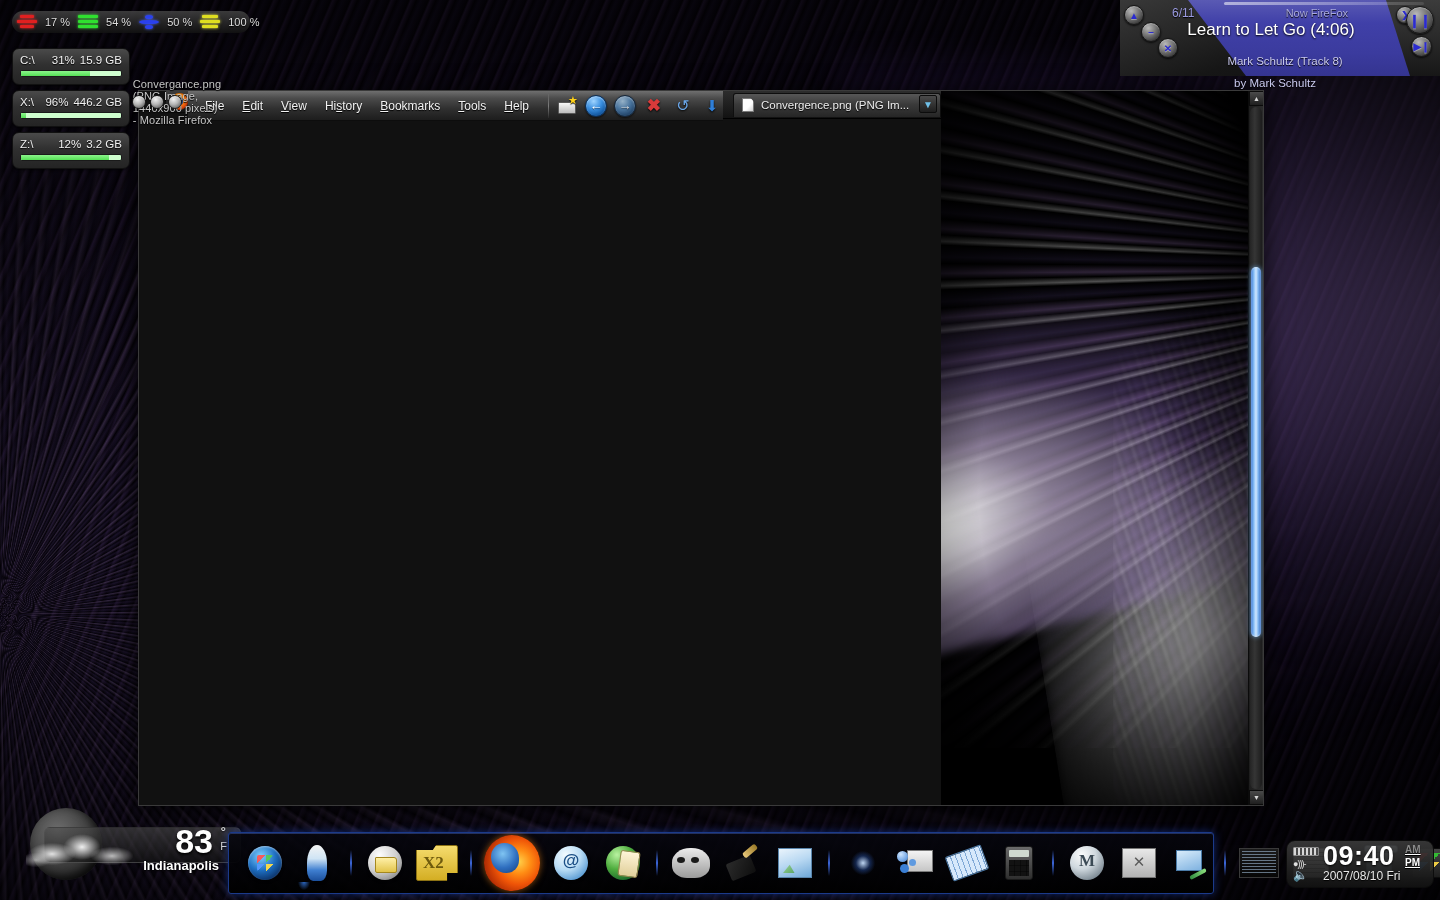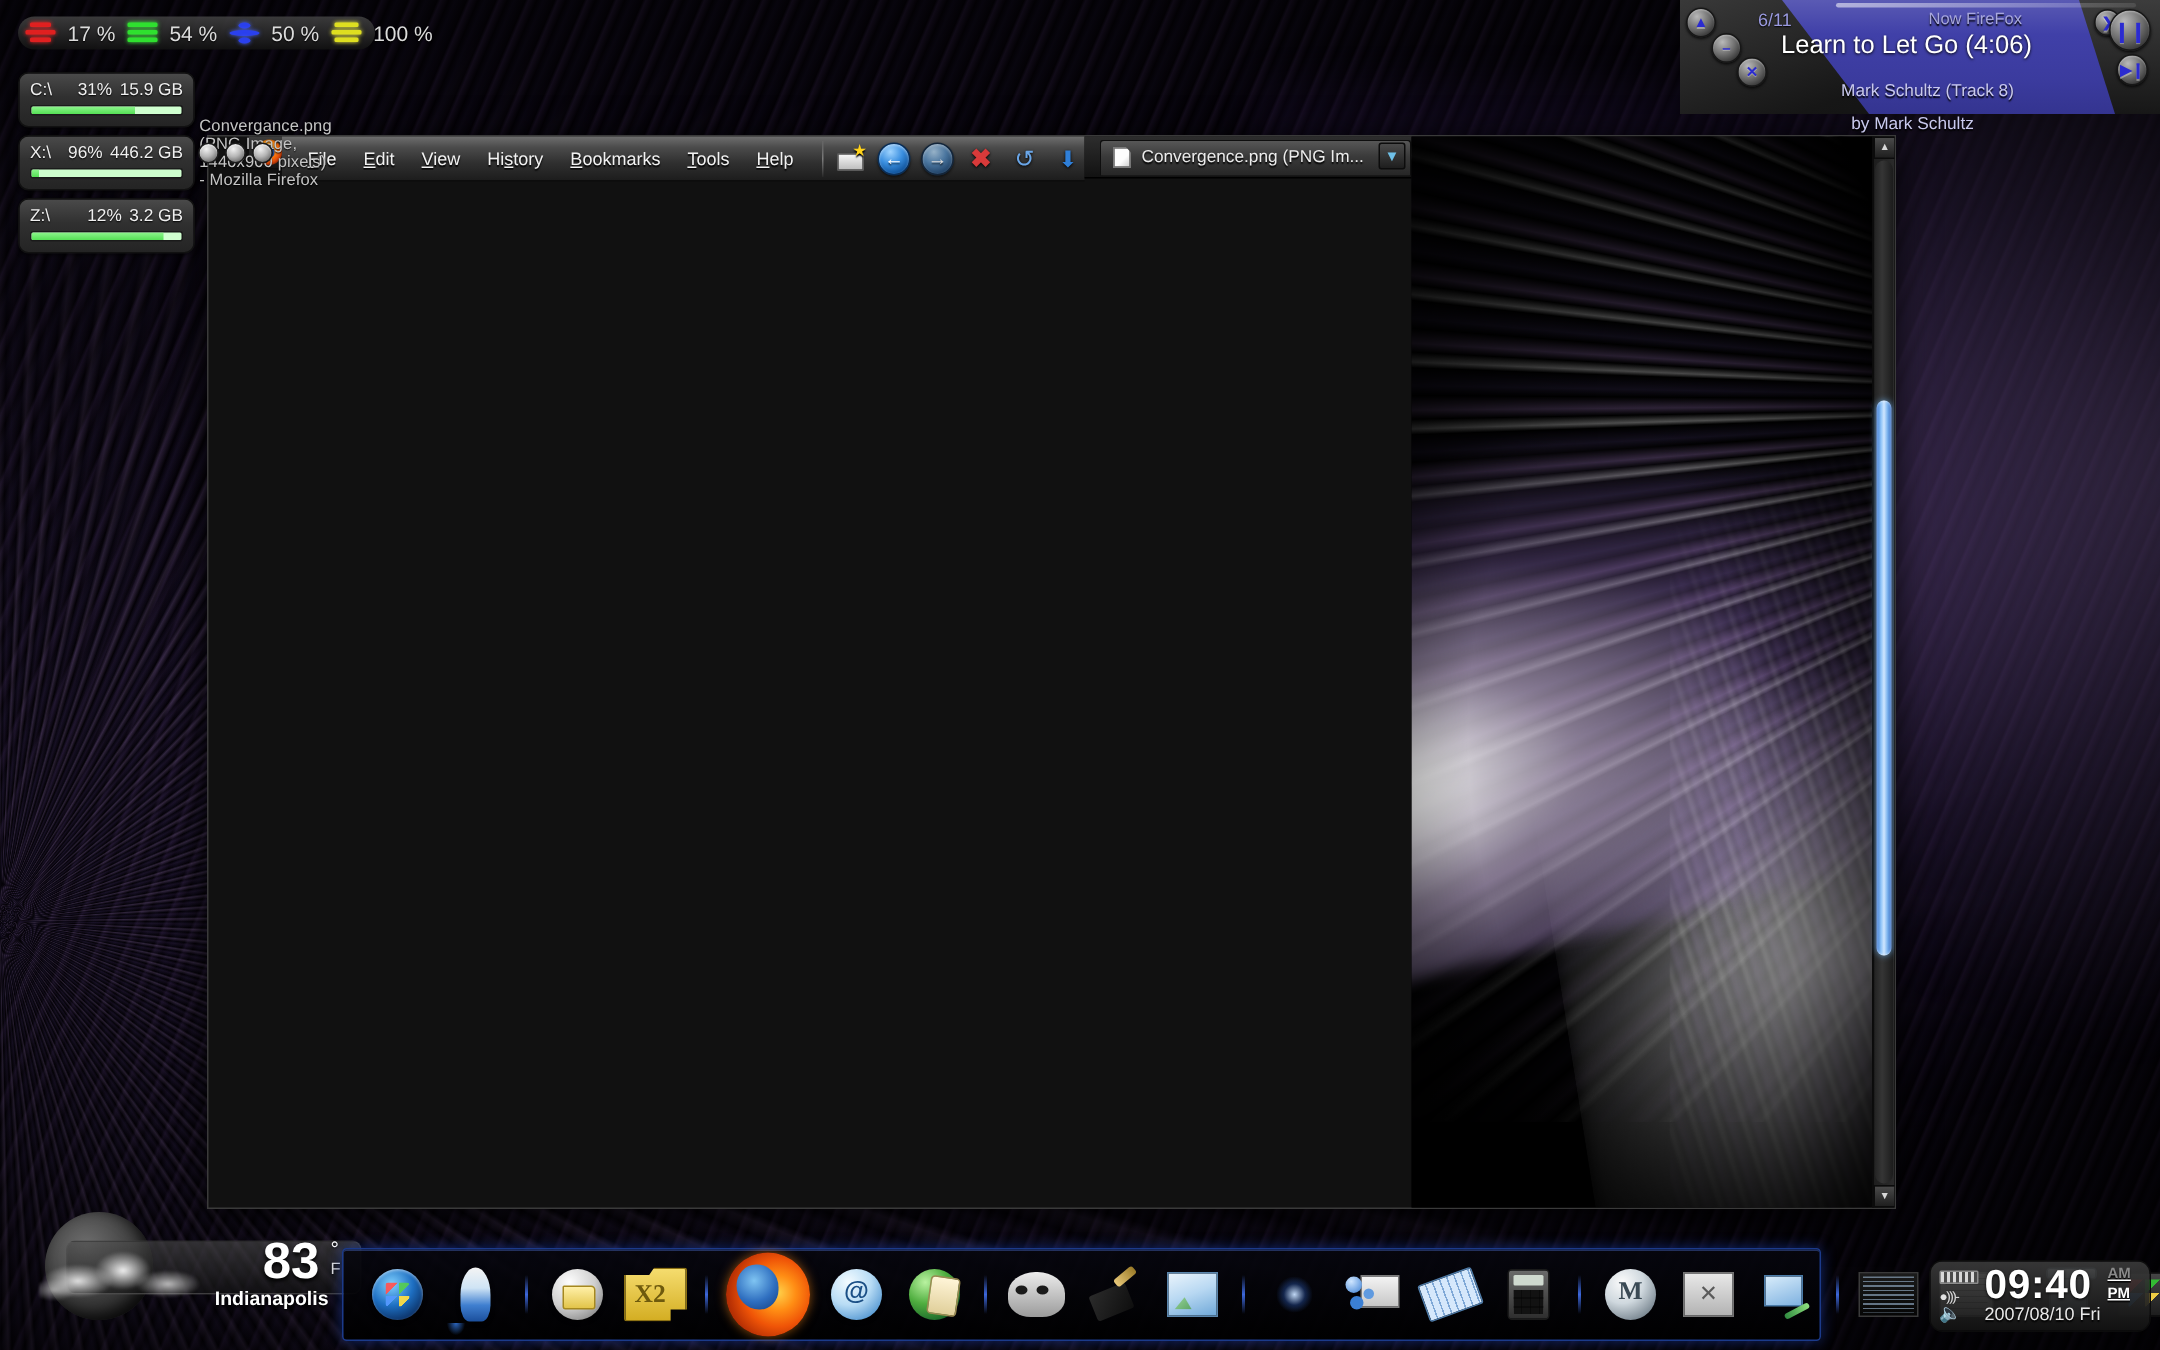"17 %" .sys-pct { font-size: 14px -> 11px }
